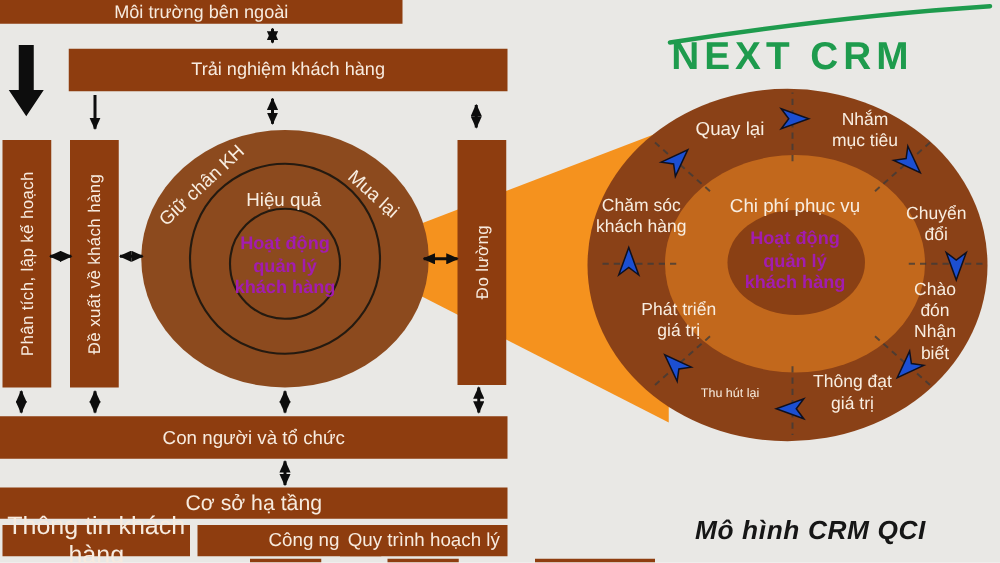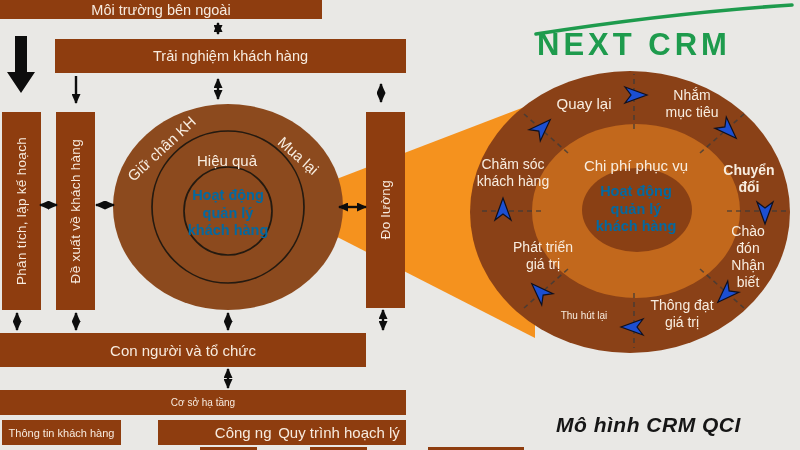"Chuyển" div.lbl { font-weight: bold -> none }
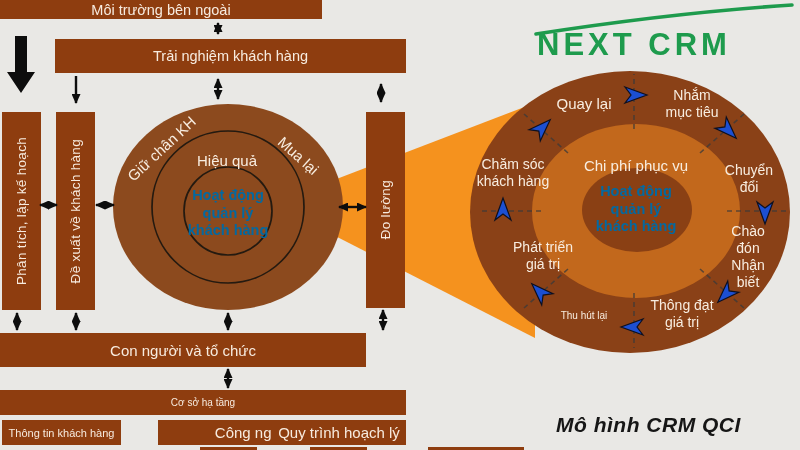"Hoạt động" .lbl.bold { color: #0369a1 -> #a21caf }
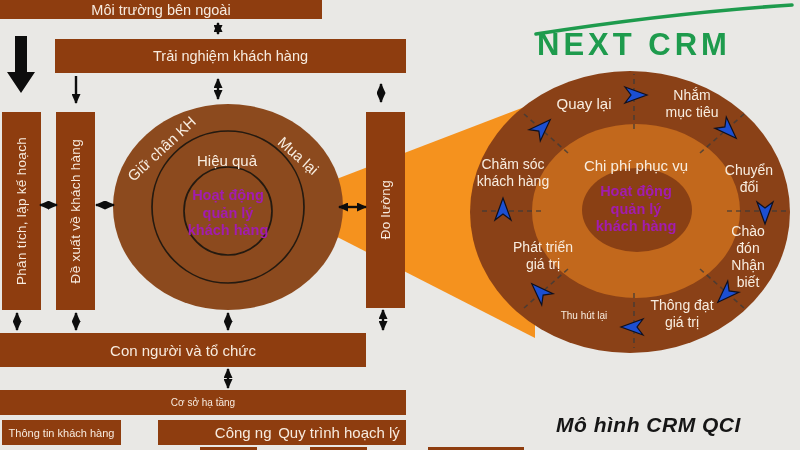"Con người và tổ chức" div.bar { width: 366px -> 406px }
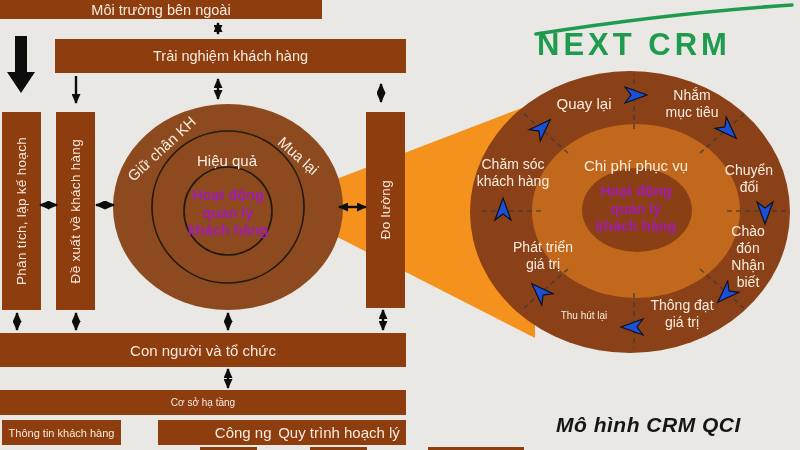"Cơ sở hạ tầng" div.bar { font-size: 10px -> 17px }
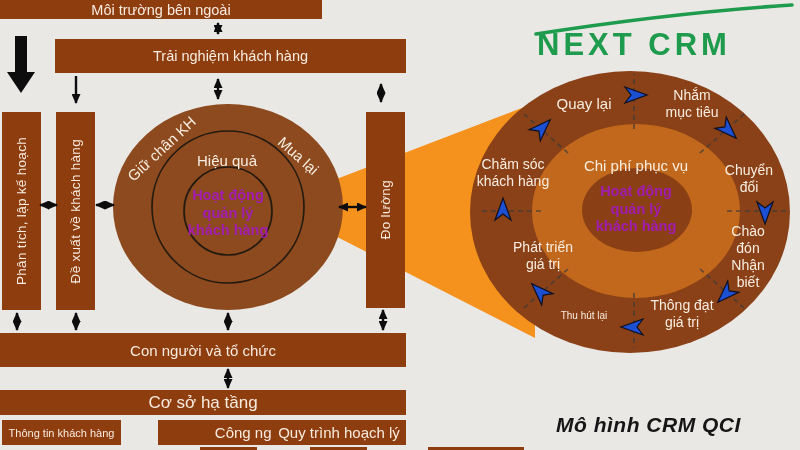"Thông tin khách hàng" div.bar { font-size: 11px -> 20px; width: 119px -> 150px }
